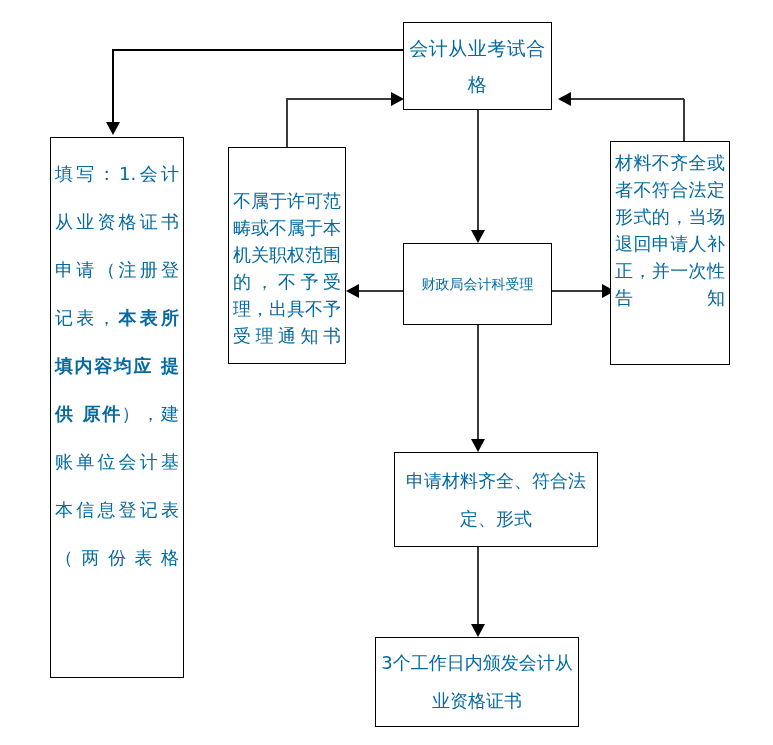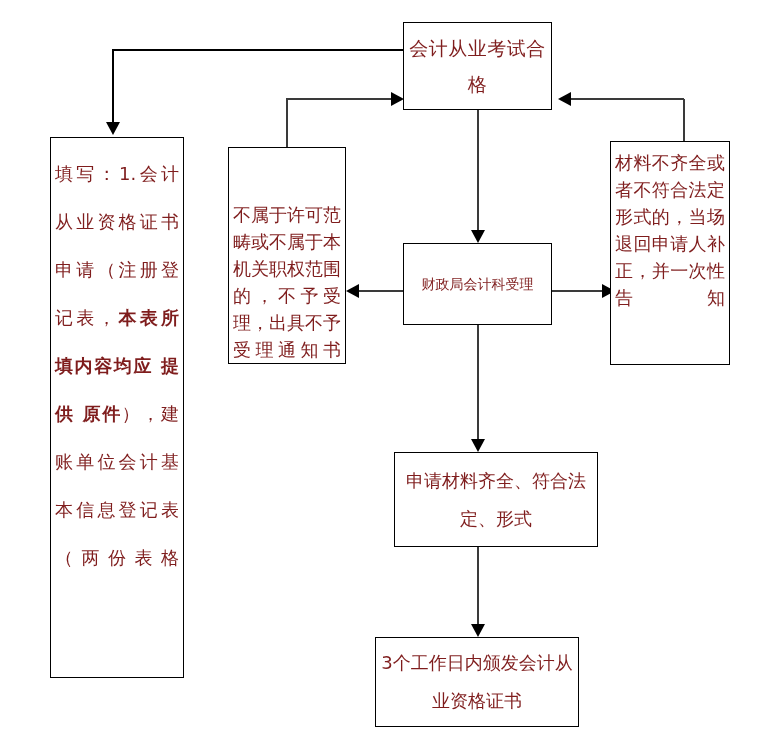"会计从业考试合格" .node { color: #7f1d1d -> #0369a1 }
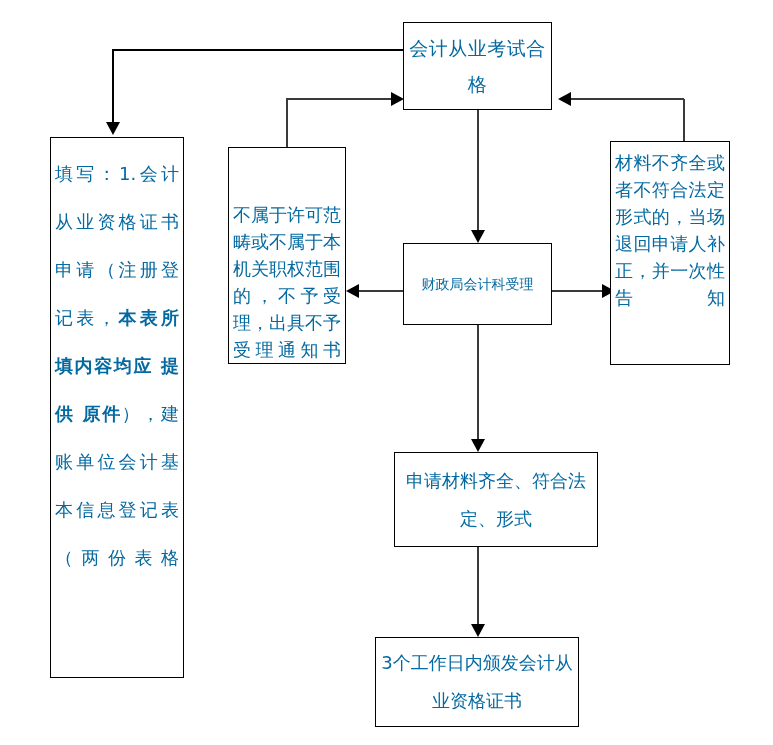"不属于许可范畴或不属于本机关职权范围的，不予受理，出具不予受理通知书" #node-outscope { align-items: flex-end -> center }
